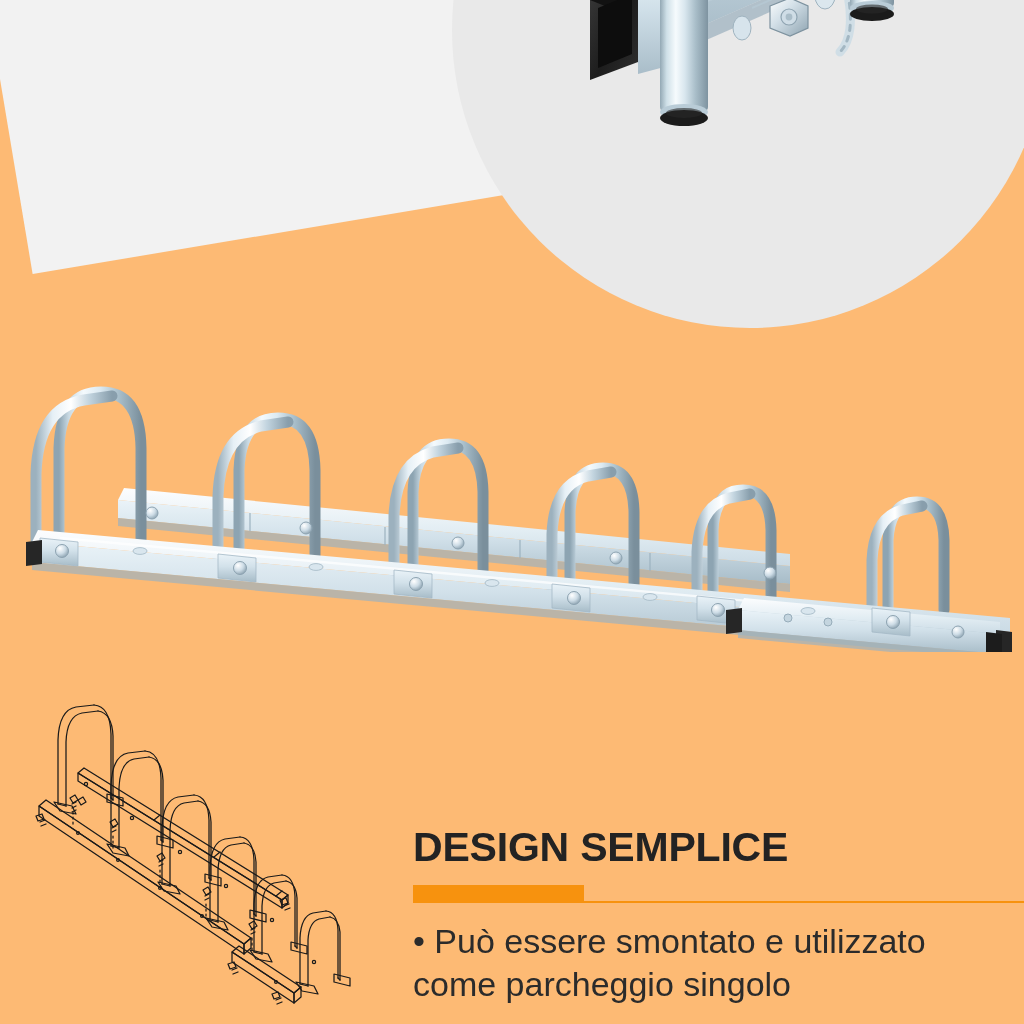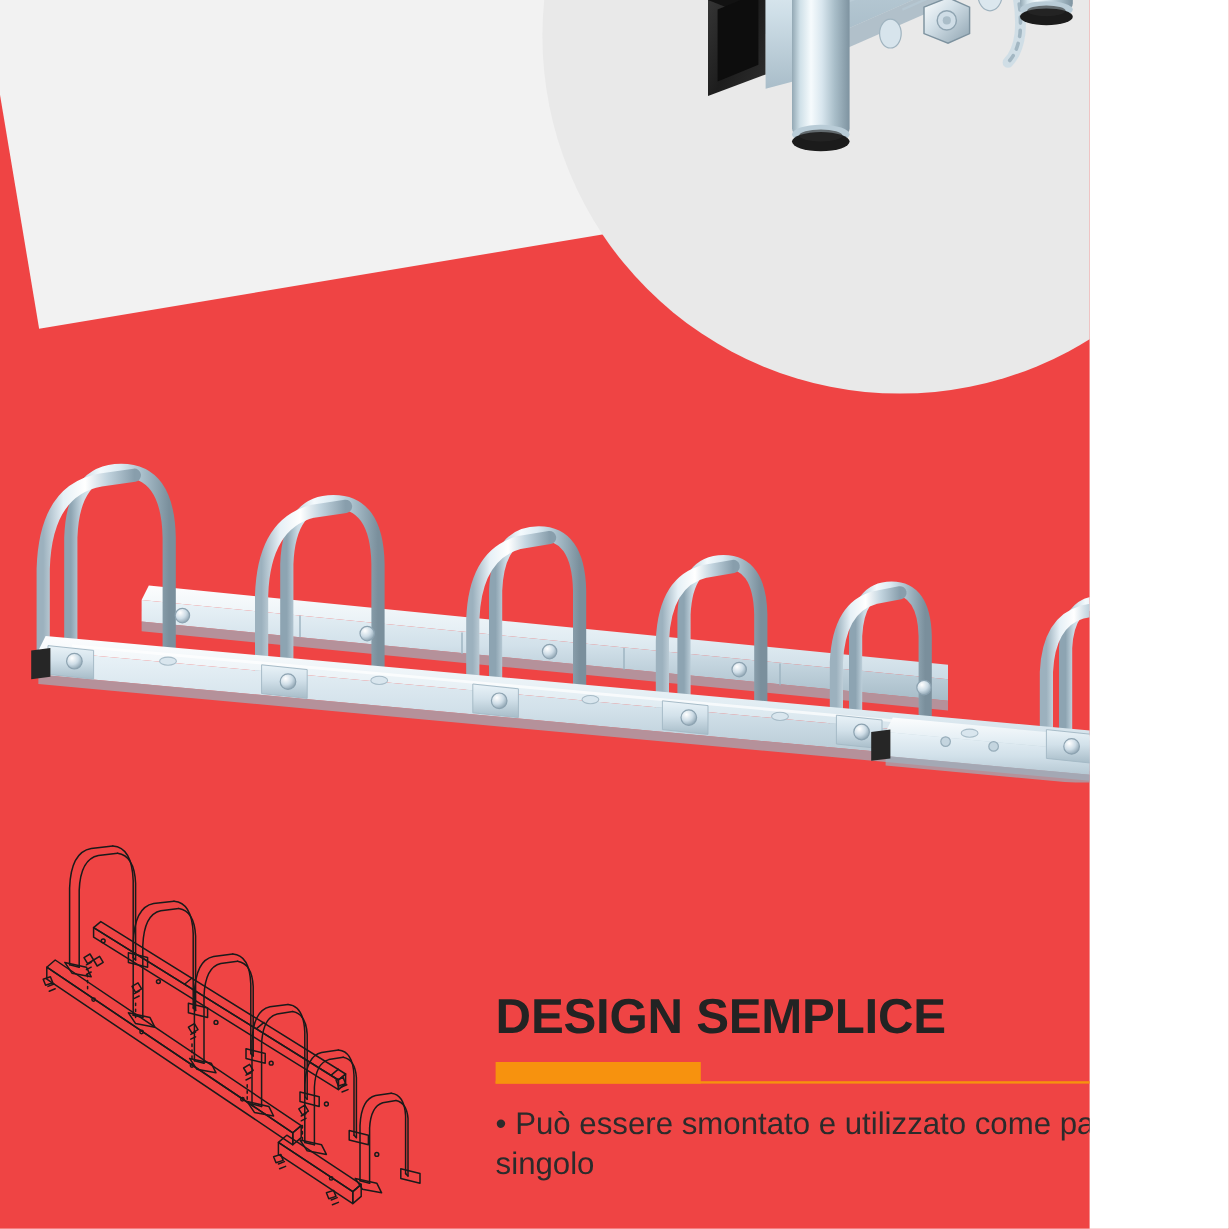"DESIGN SEMPLICE" .page { background: #ef4444 -> #fdba74; width: 908px -> 1024px }
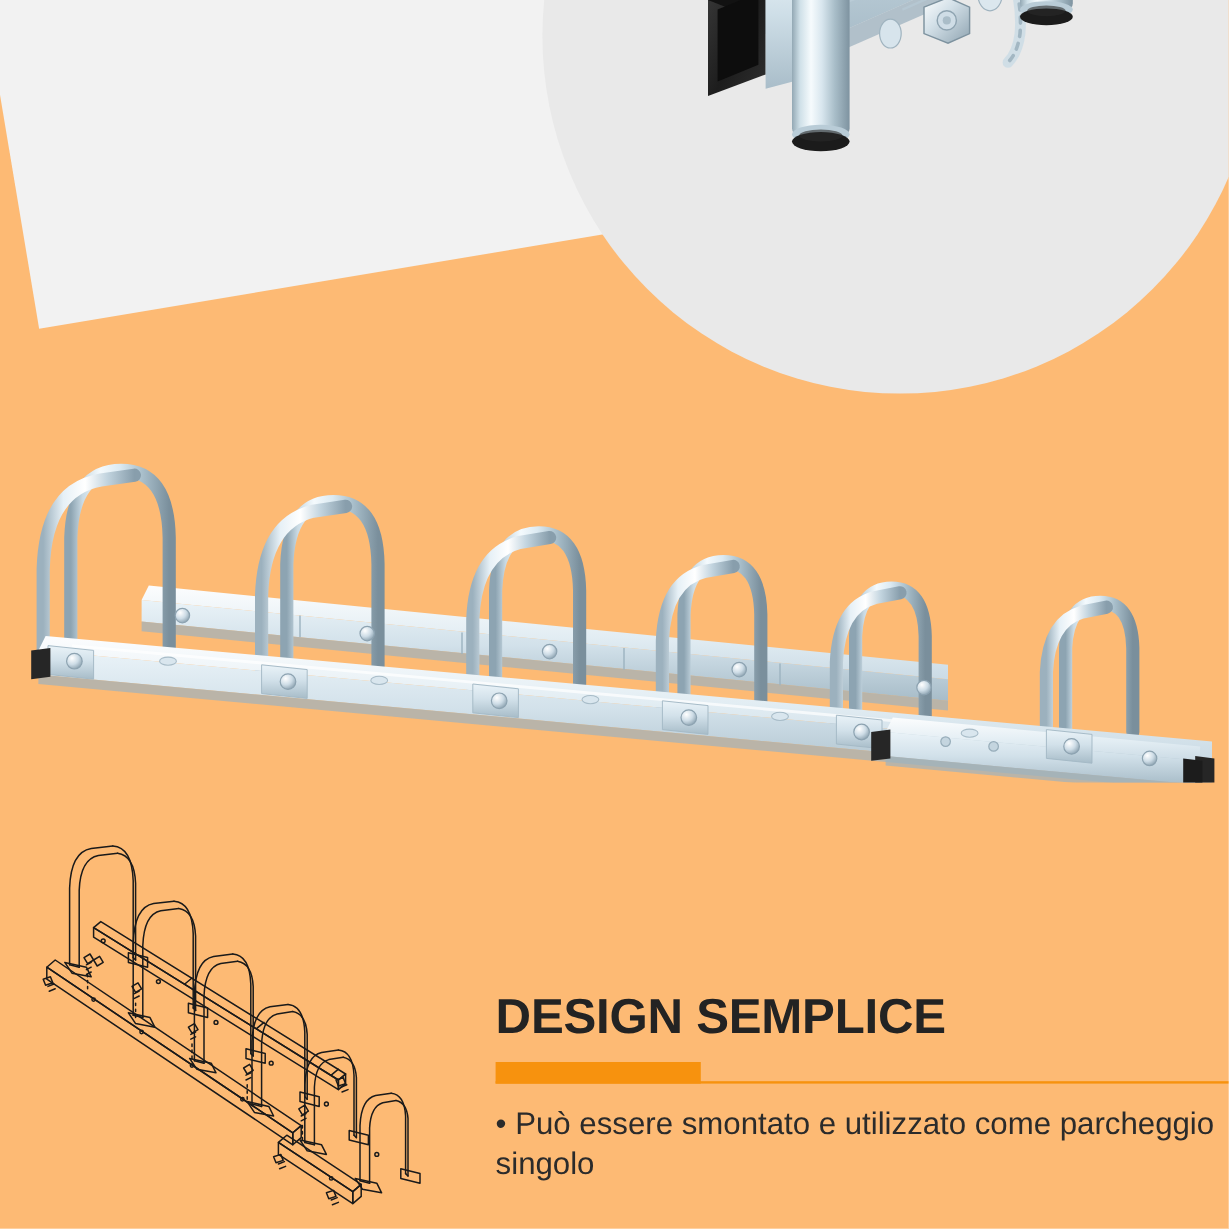"• Può essere smontato e" .bullets li { font-size: 26px -> 34px }
